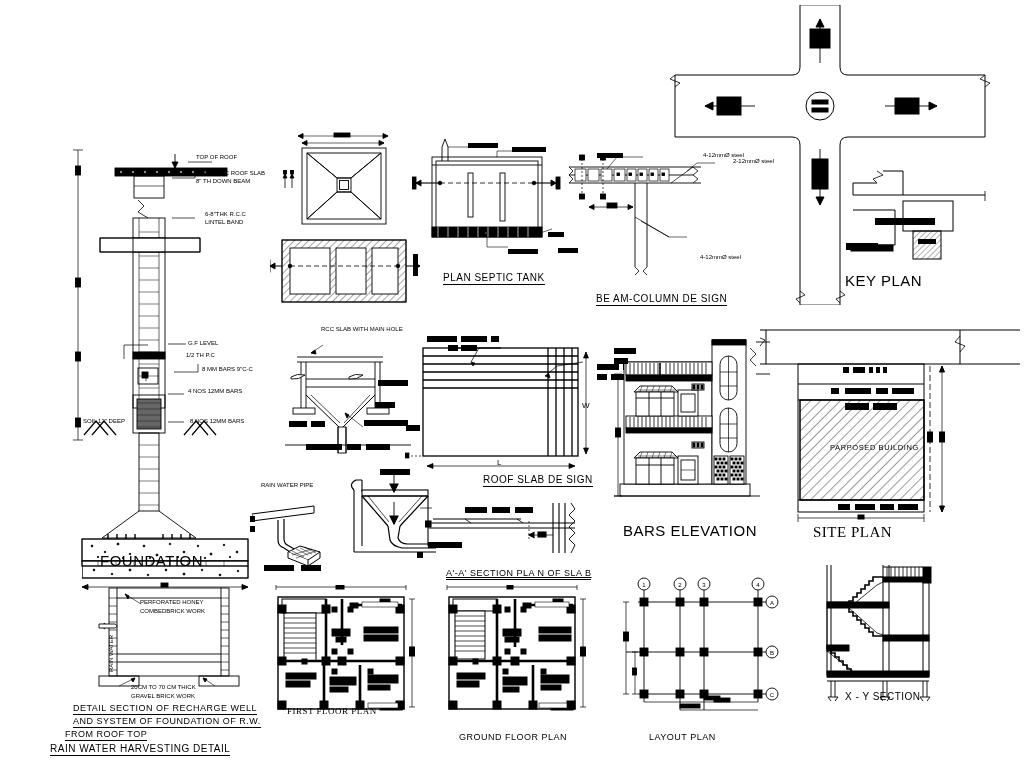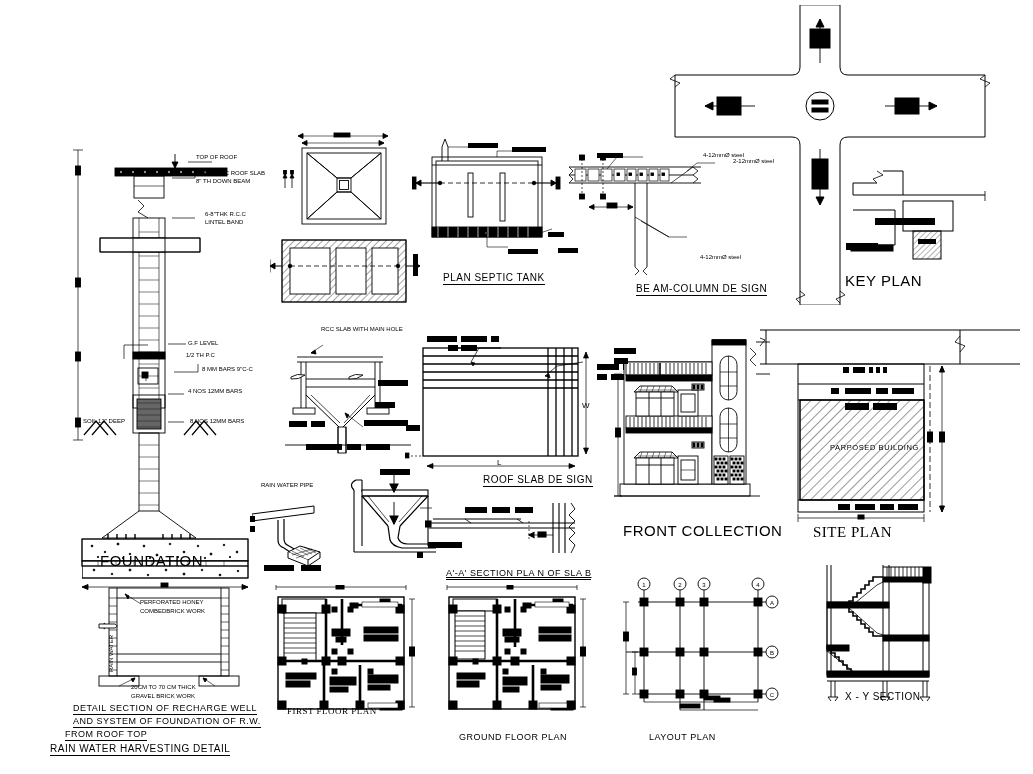"BE AM-COLUMN DE SIGN" div.ttl { margin-left: 40px -> none; top: 283px -> 293px }
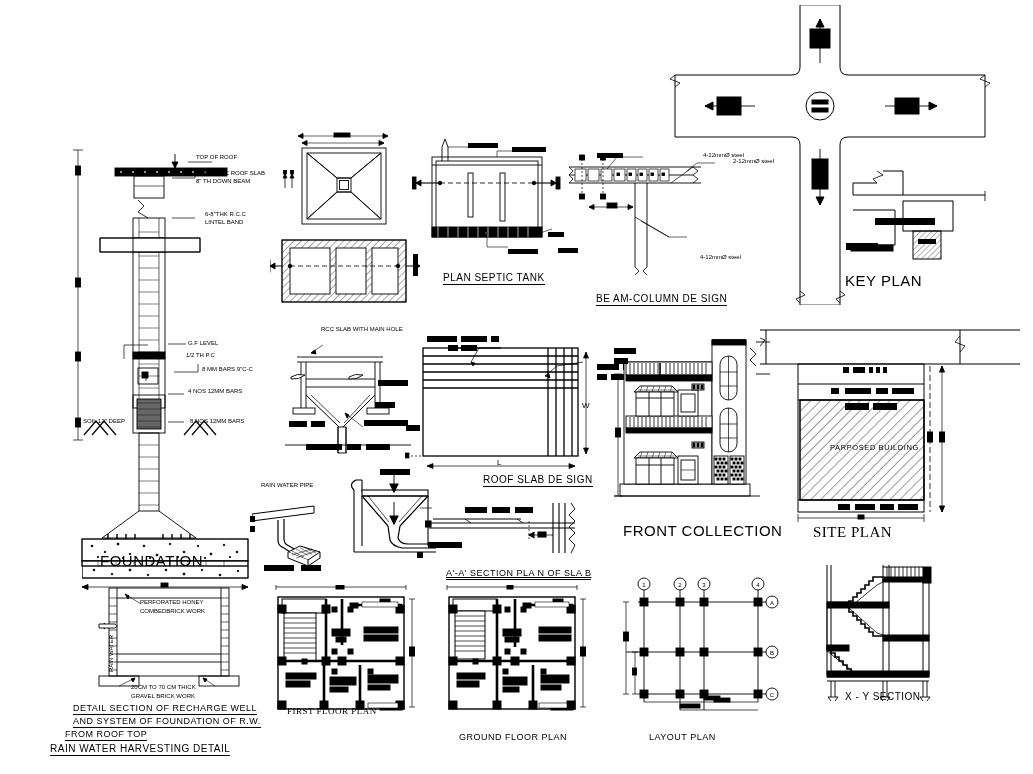"FRONT COLLECTION" div.ttl { text: FRONT COLLECTION -> BARS ELEVATION }
